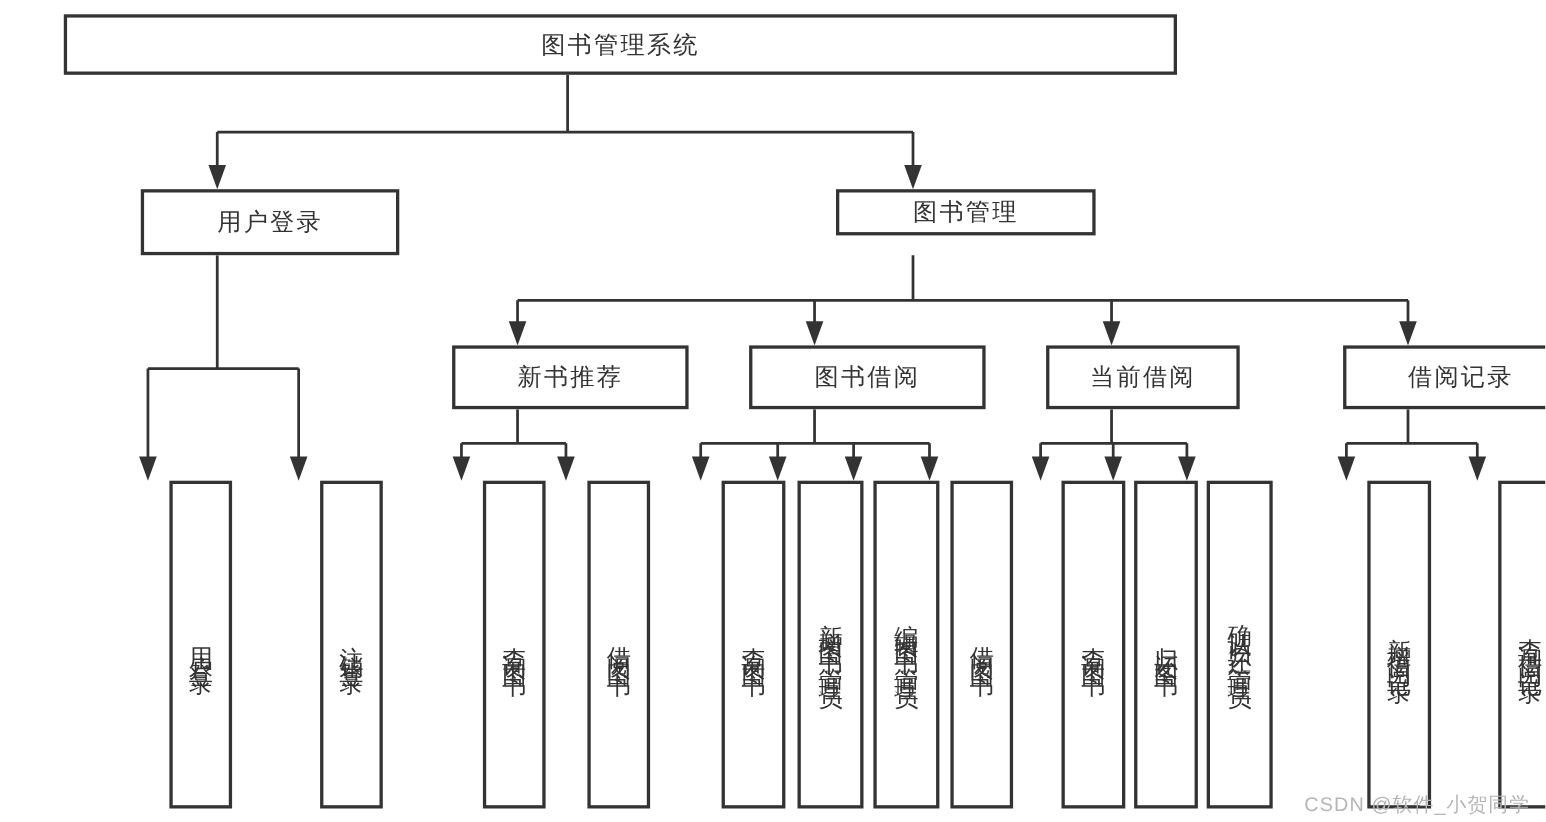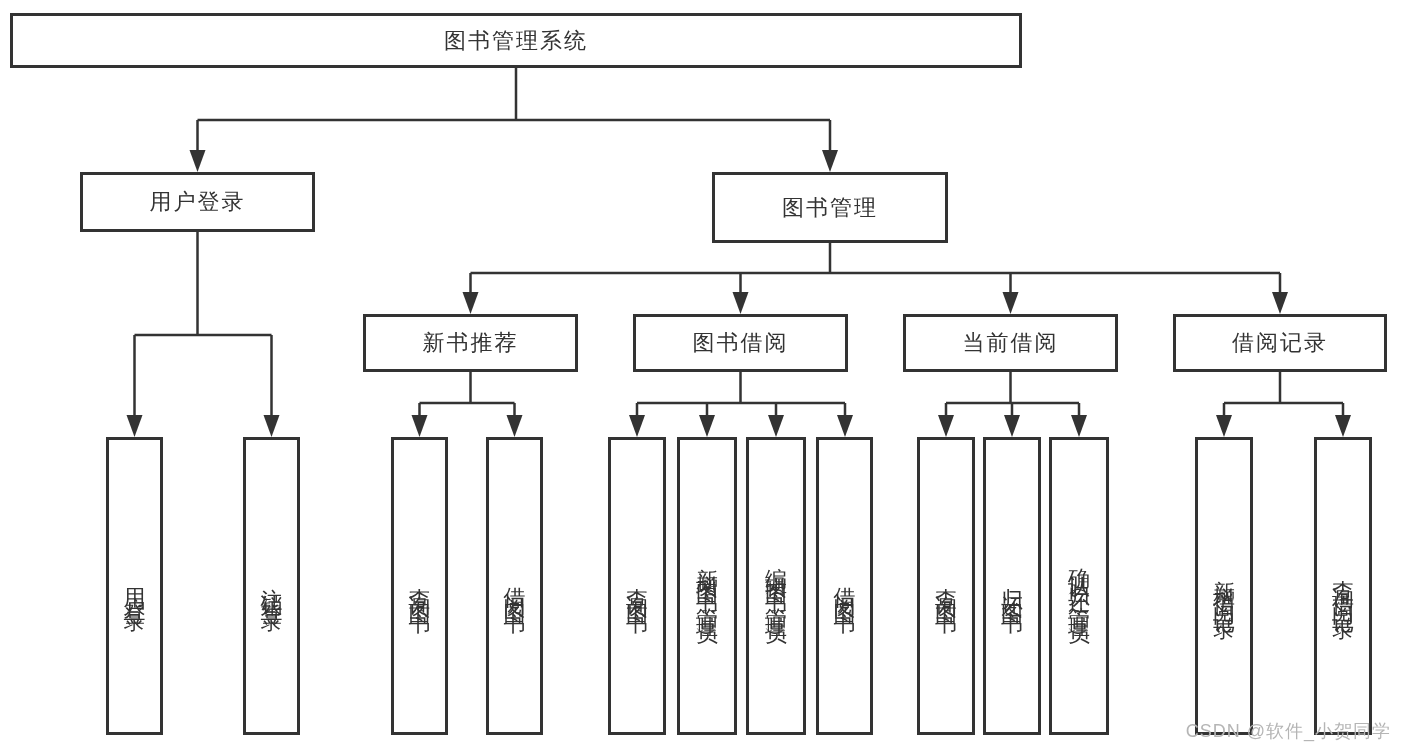"图书管理系统" .box { margin-left: none -> 48px }
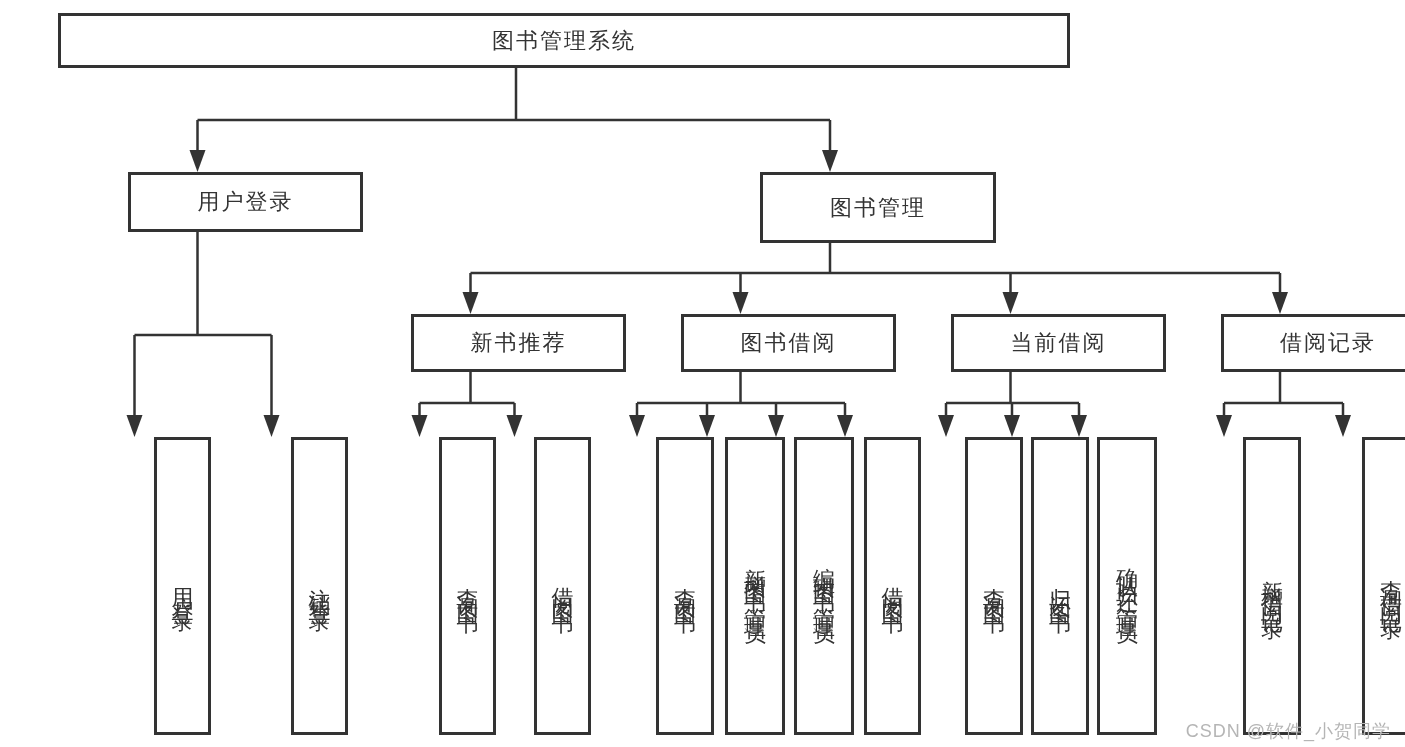"图书管理" div.box { height: 71px -> 42px }
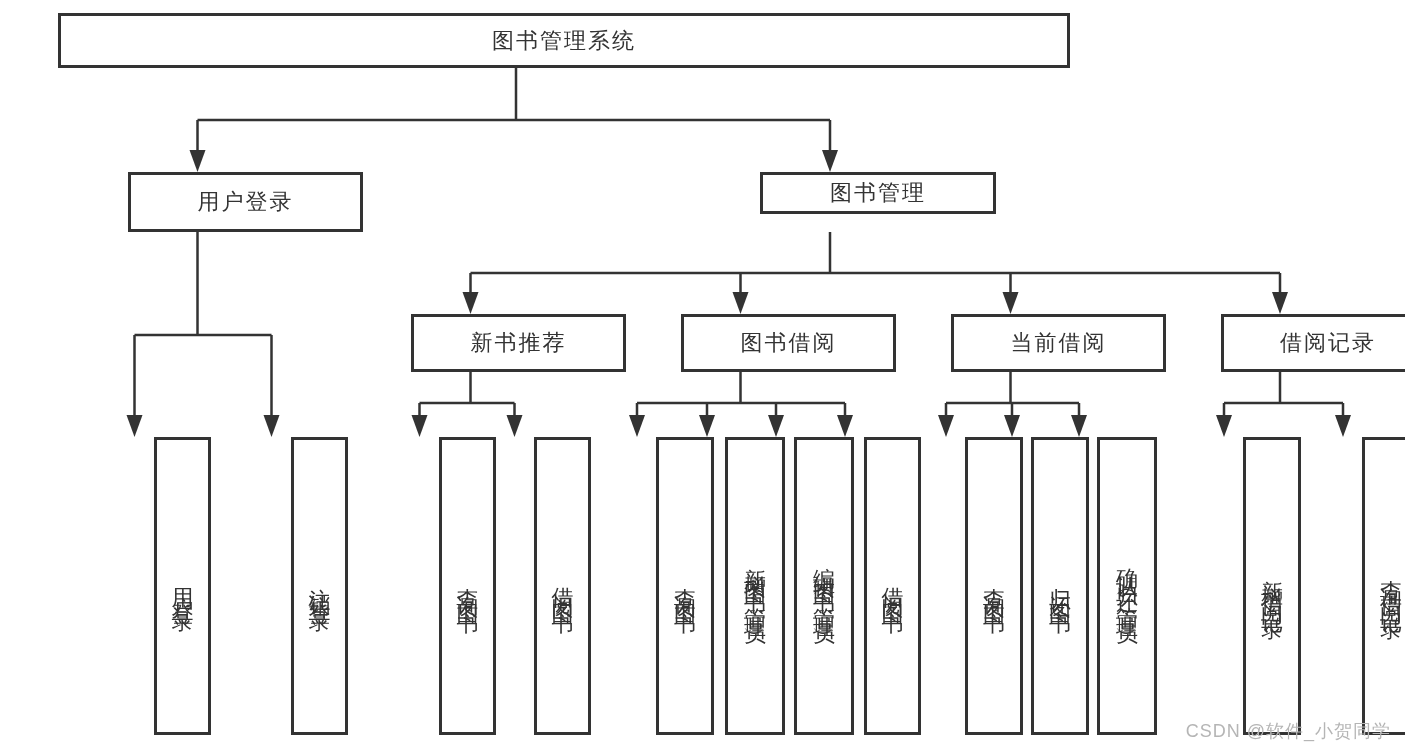"当前借阅" div.box { width: 215px -> 176px }
